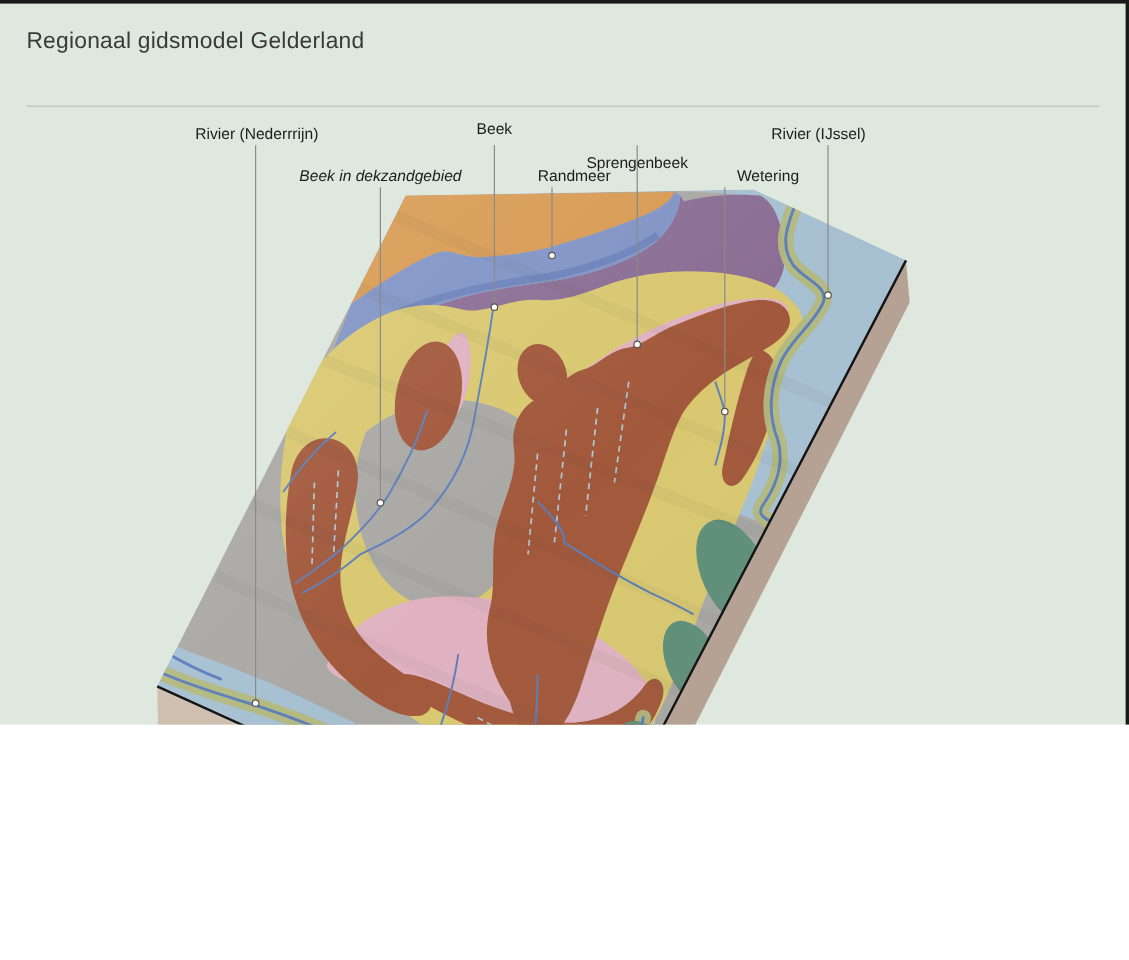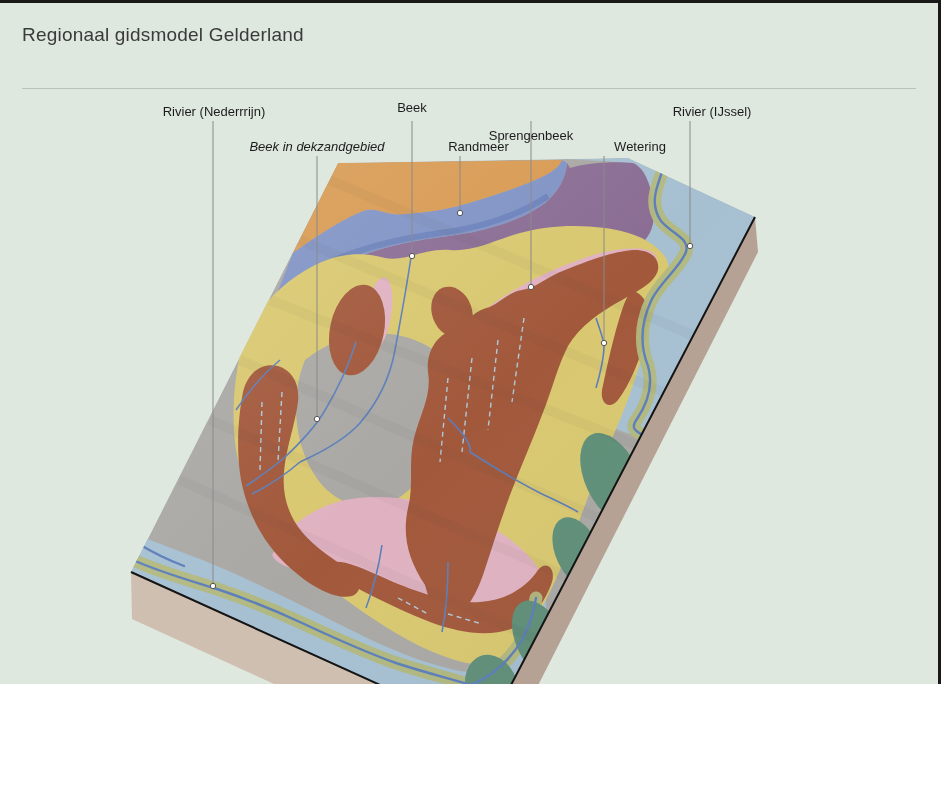"Regionaal gidsmodel Gelderland" #page { height: 684px -> 604px }
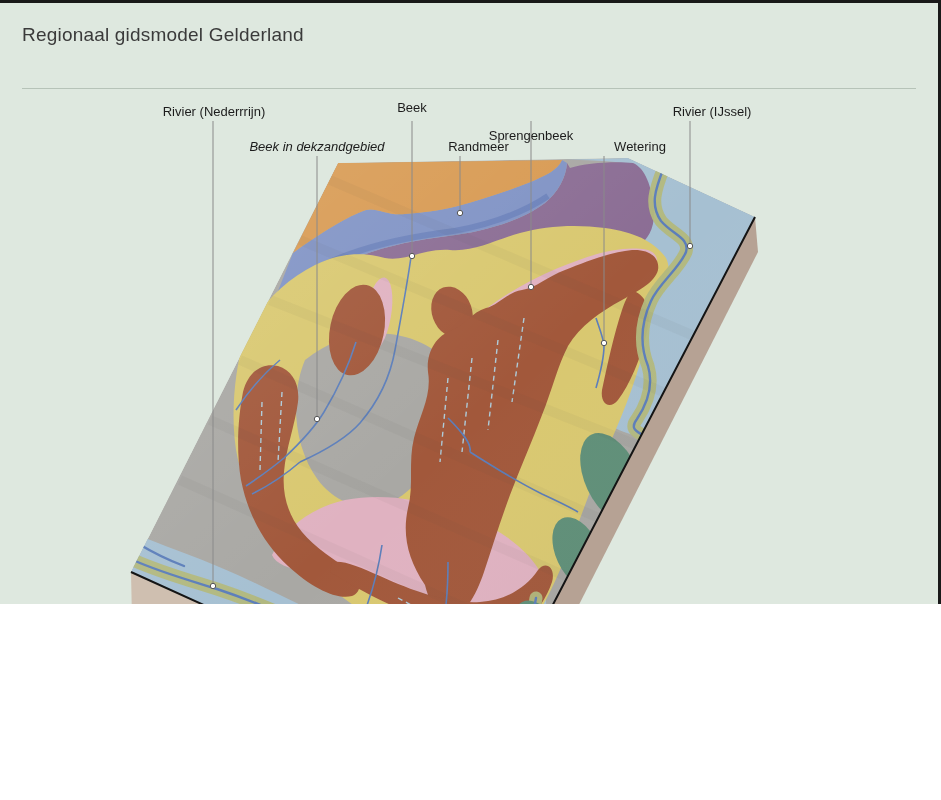"Rivier (IJssel)" div.map-label { left: 712px -> 682px }
